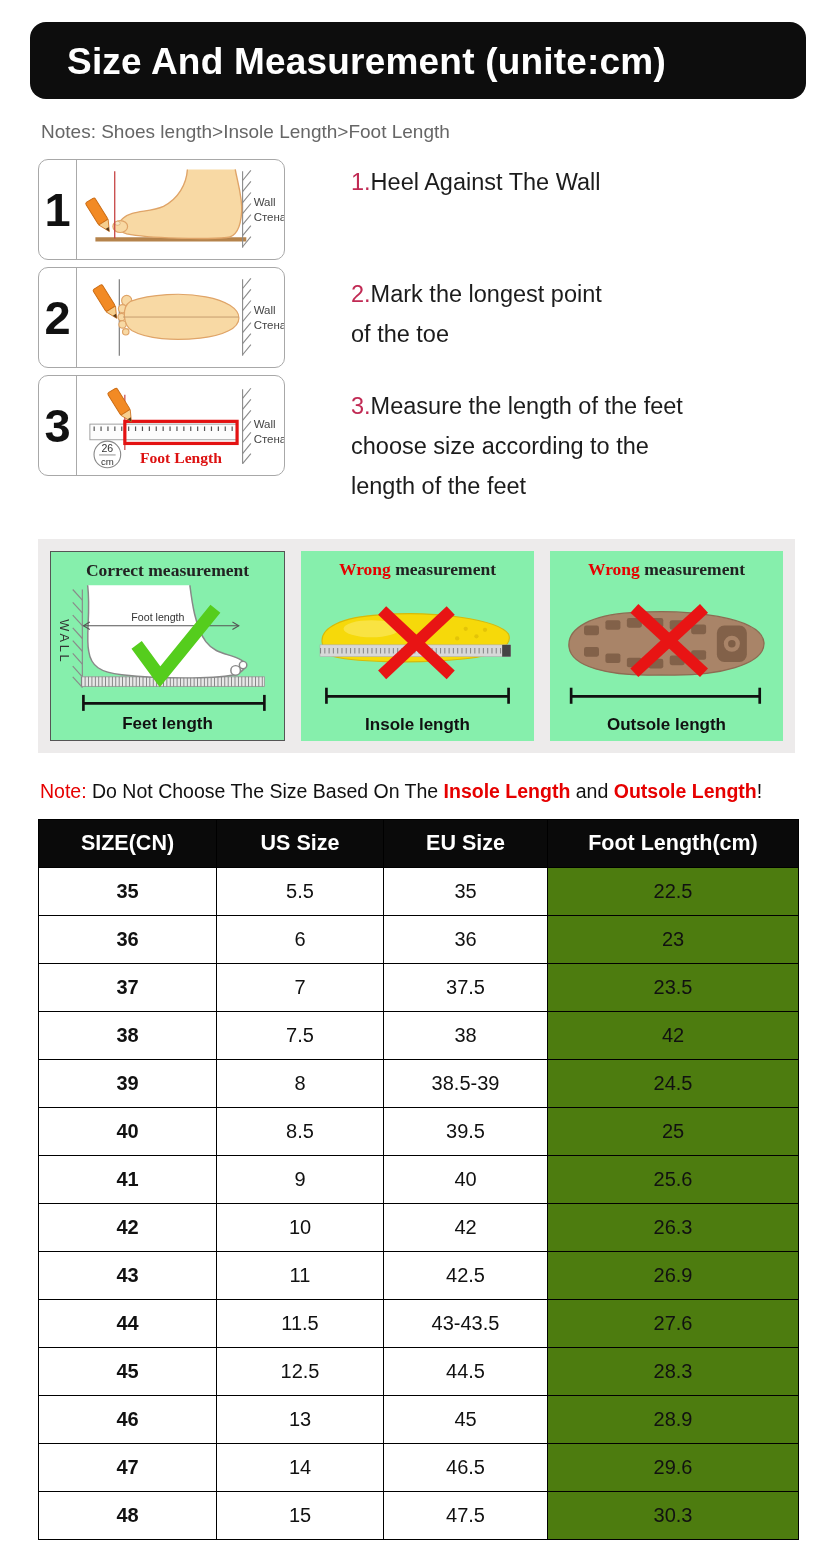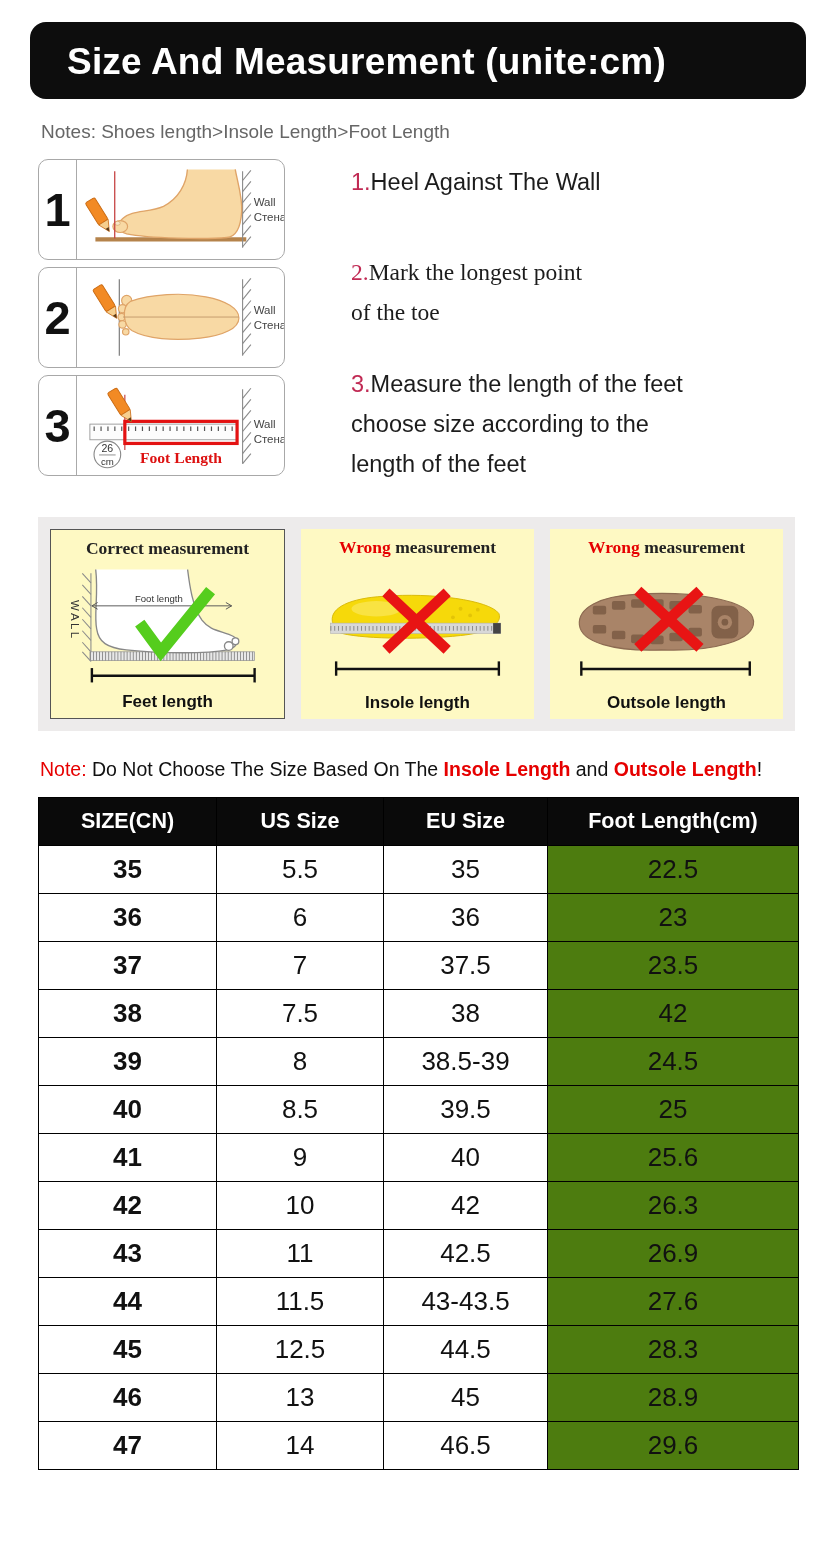"2.Mark the longest point" .step-2 { font-family: Liberation Serif, serif -> none; margin-top: 50px -> 72px }
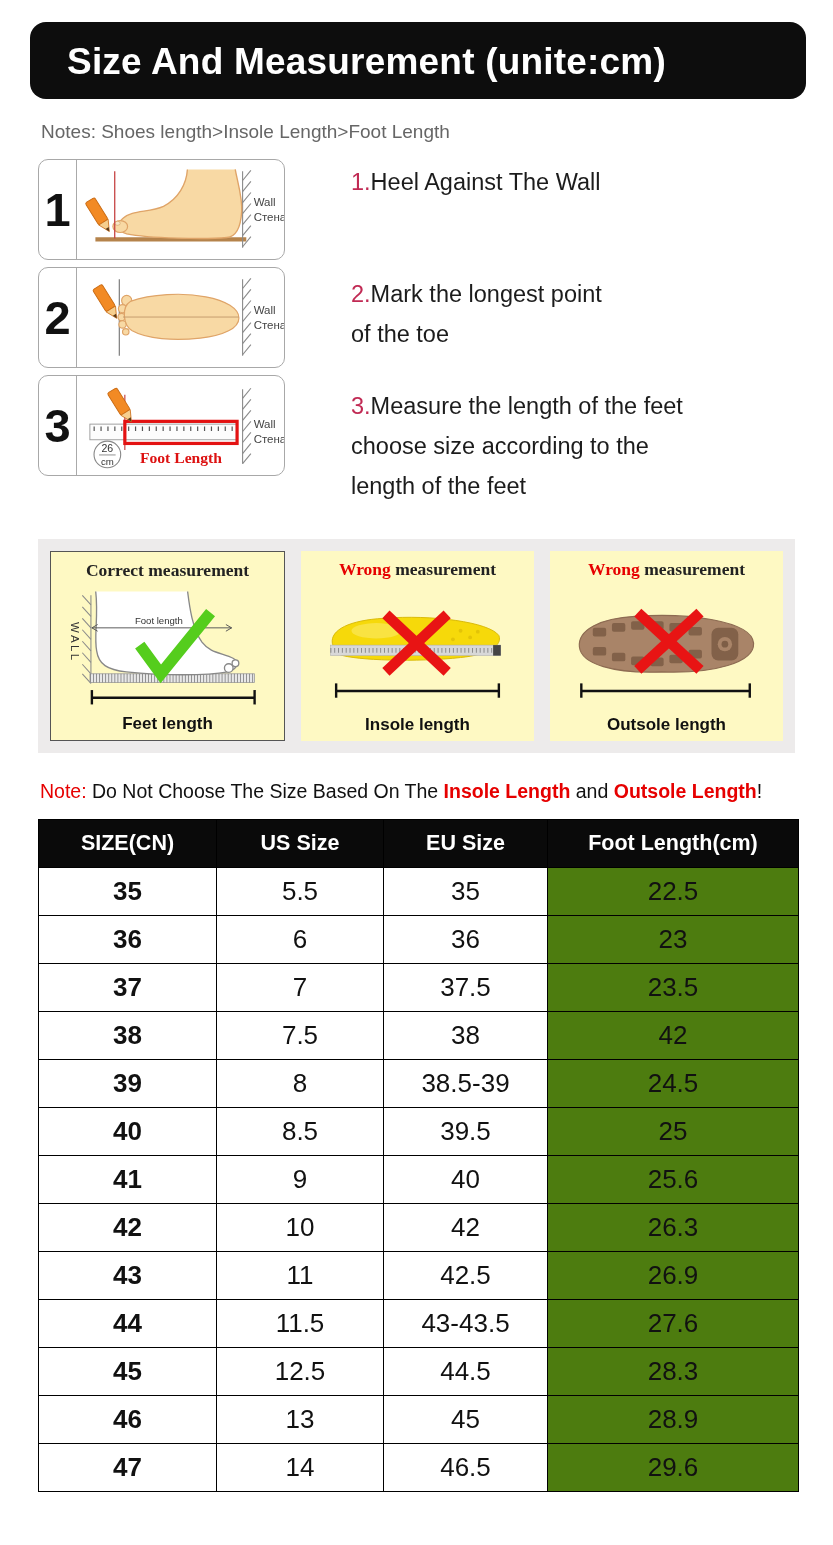"Correct measurement" .card { background: #fef9c3 -> #86efac; padding: 6px 16px 6px -> 6px 4px 6px }
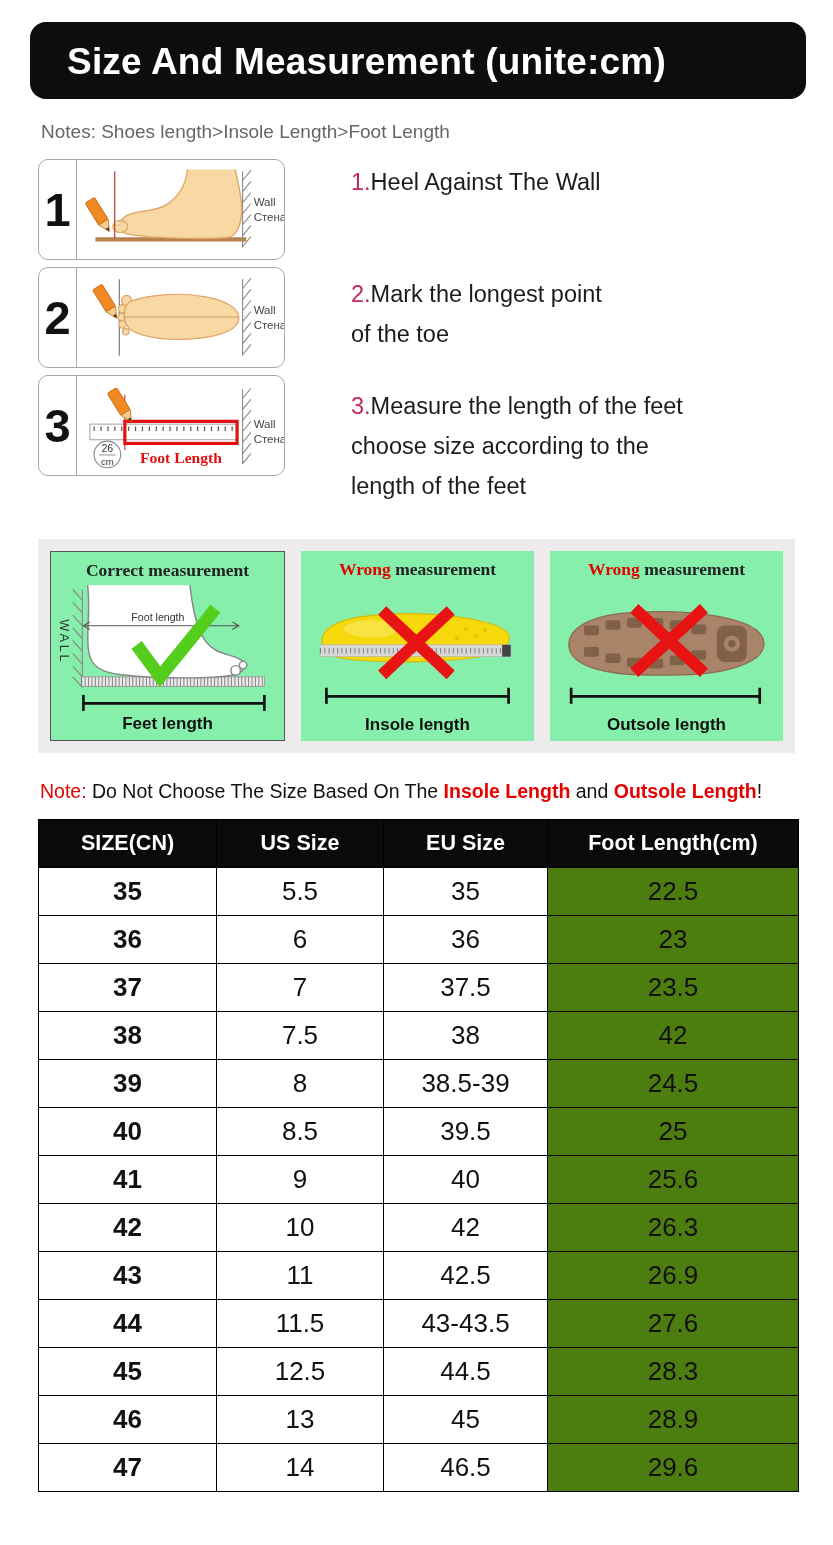"35" .size-table td { font-size: 26px -> 20px }
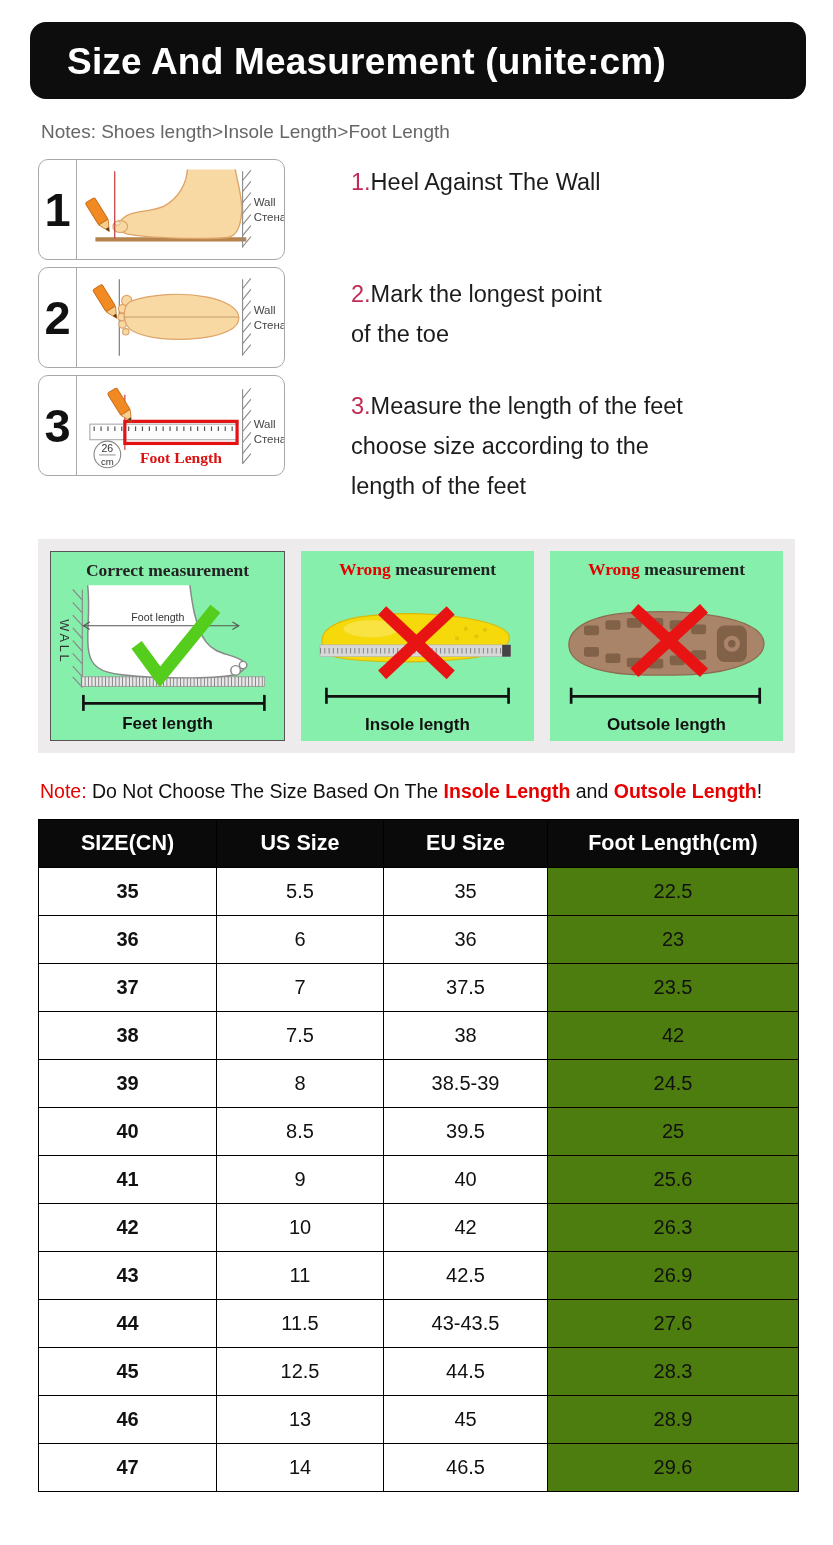"48" tr { html: none -> <tr> <td>48</td> <td>15</td> <td>47.5</td> <td>30.3</td> </tr> }
